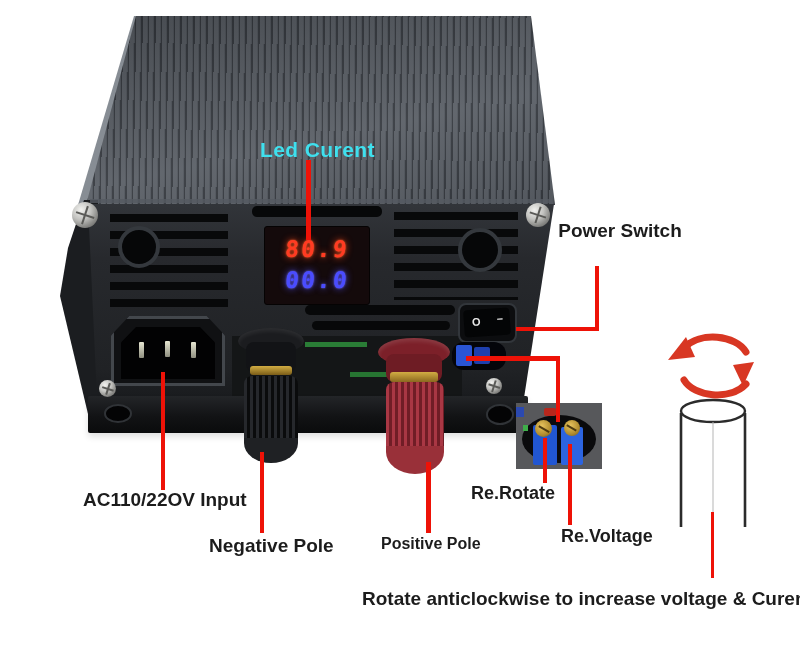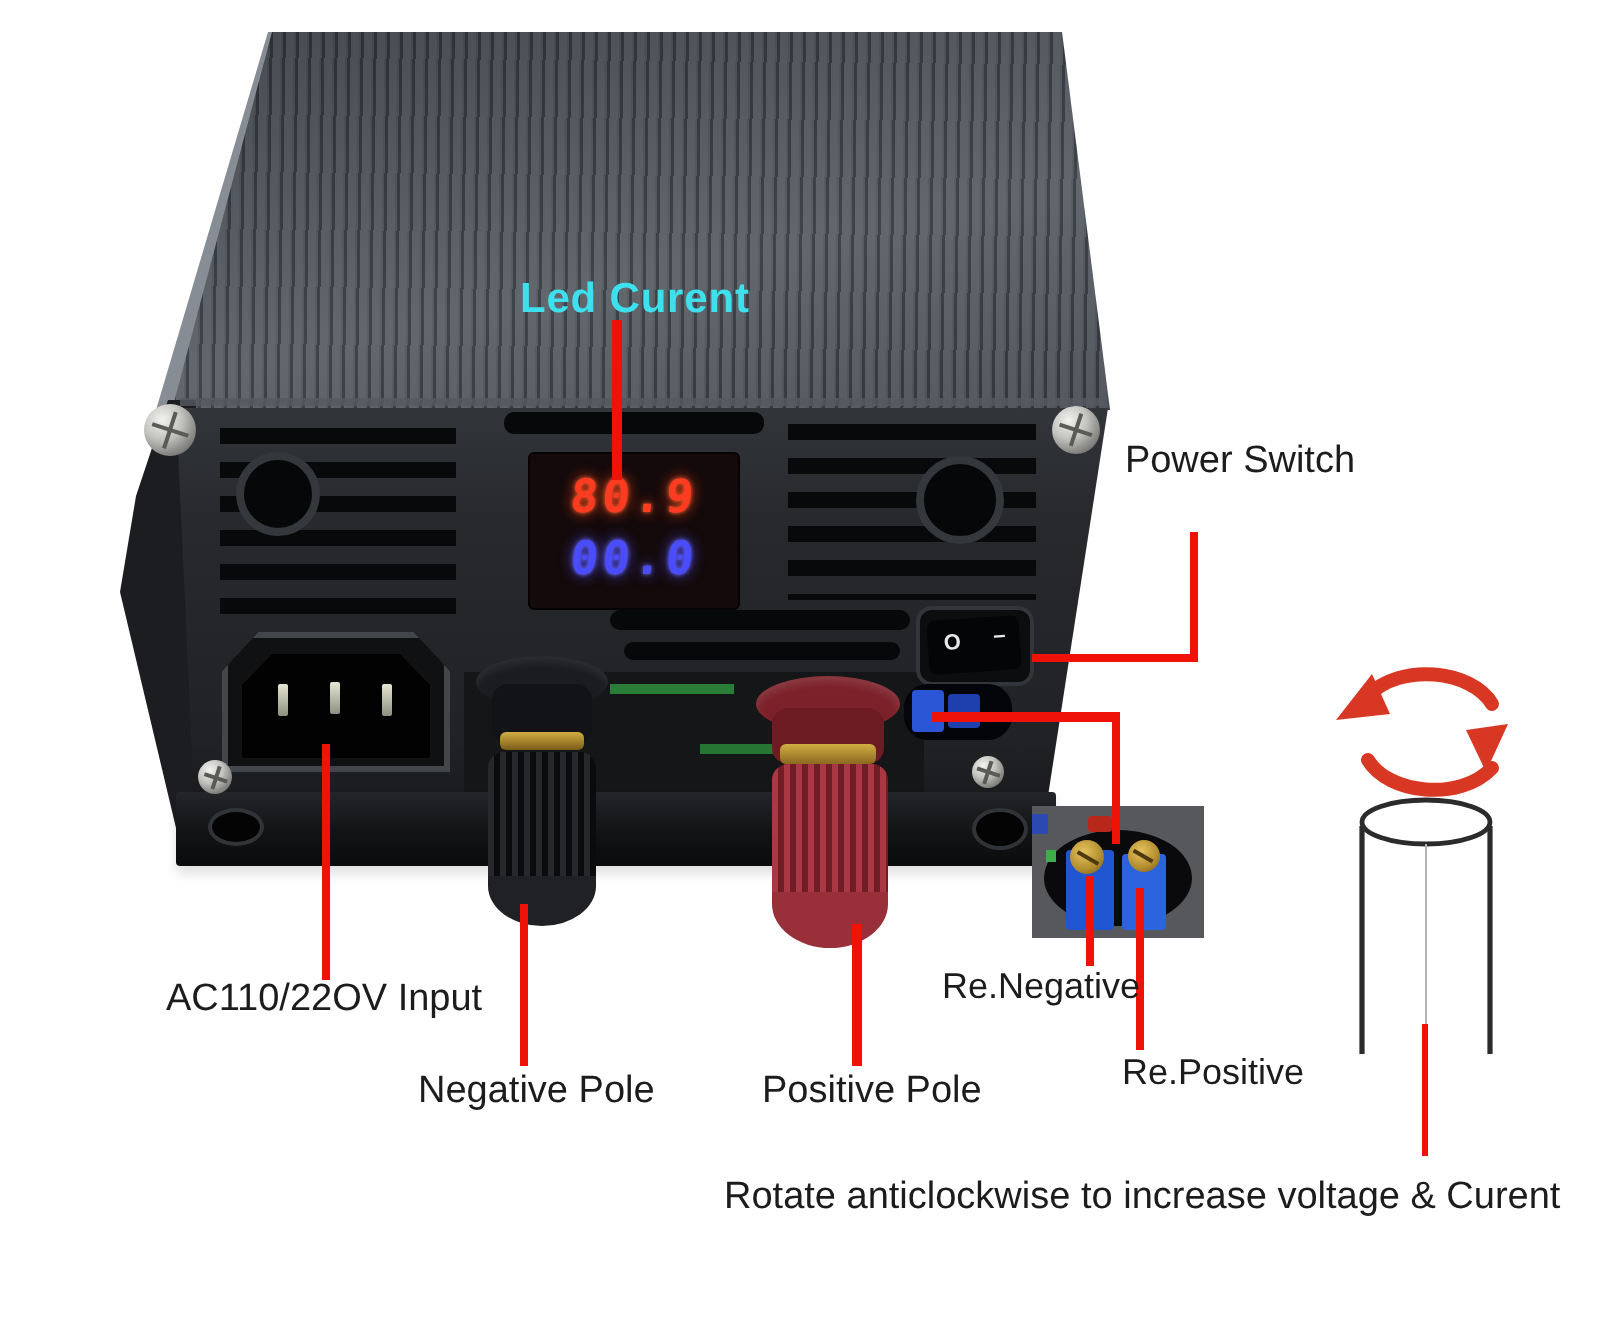"Power Switch" .lbl { font-weight: normal -> bold }
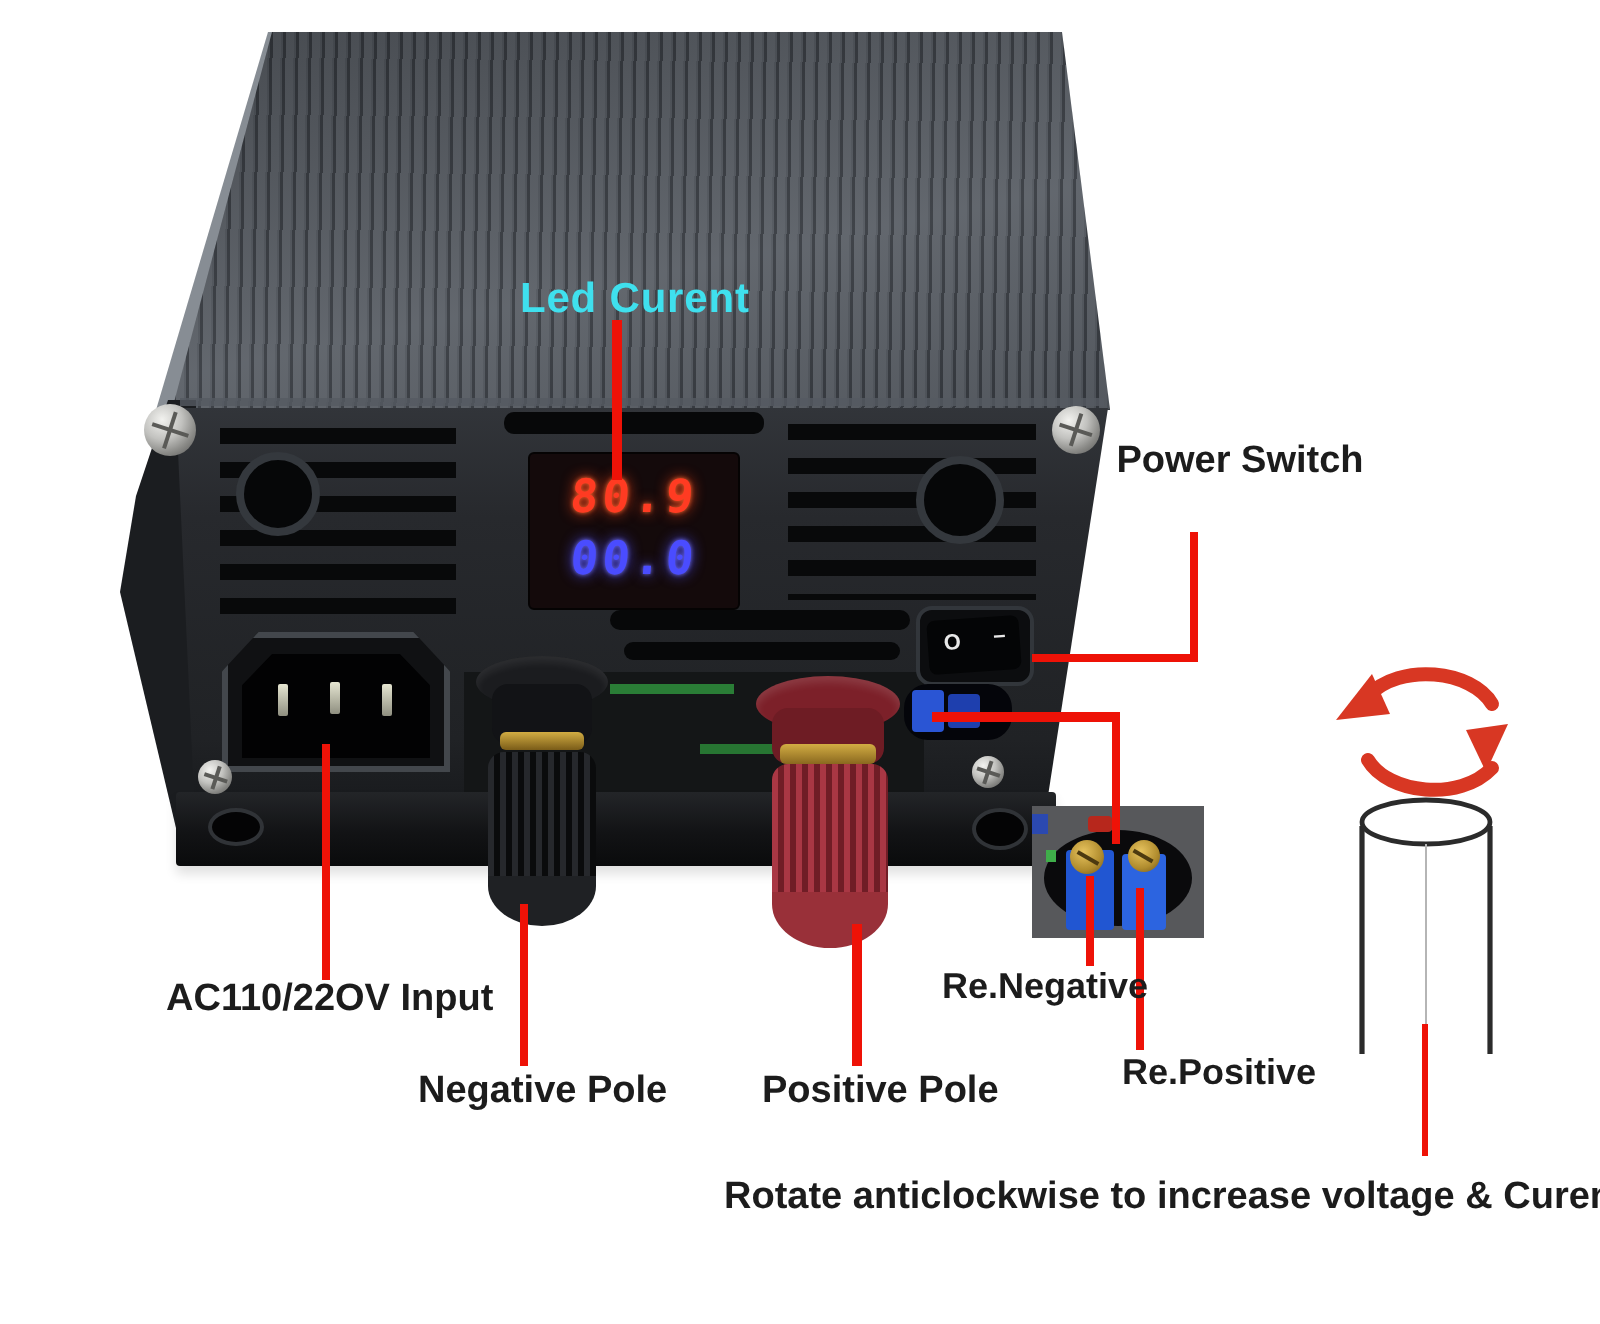"Re.Negative" div.abs { text: Re.Negative -> Re.Rotate }
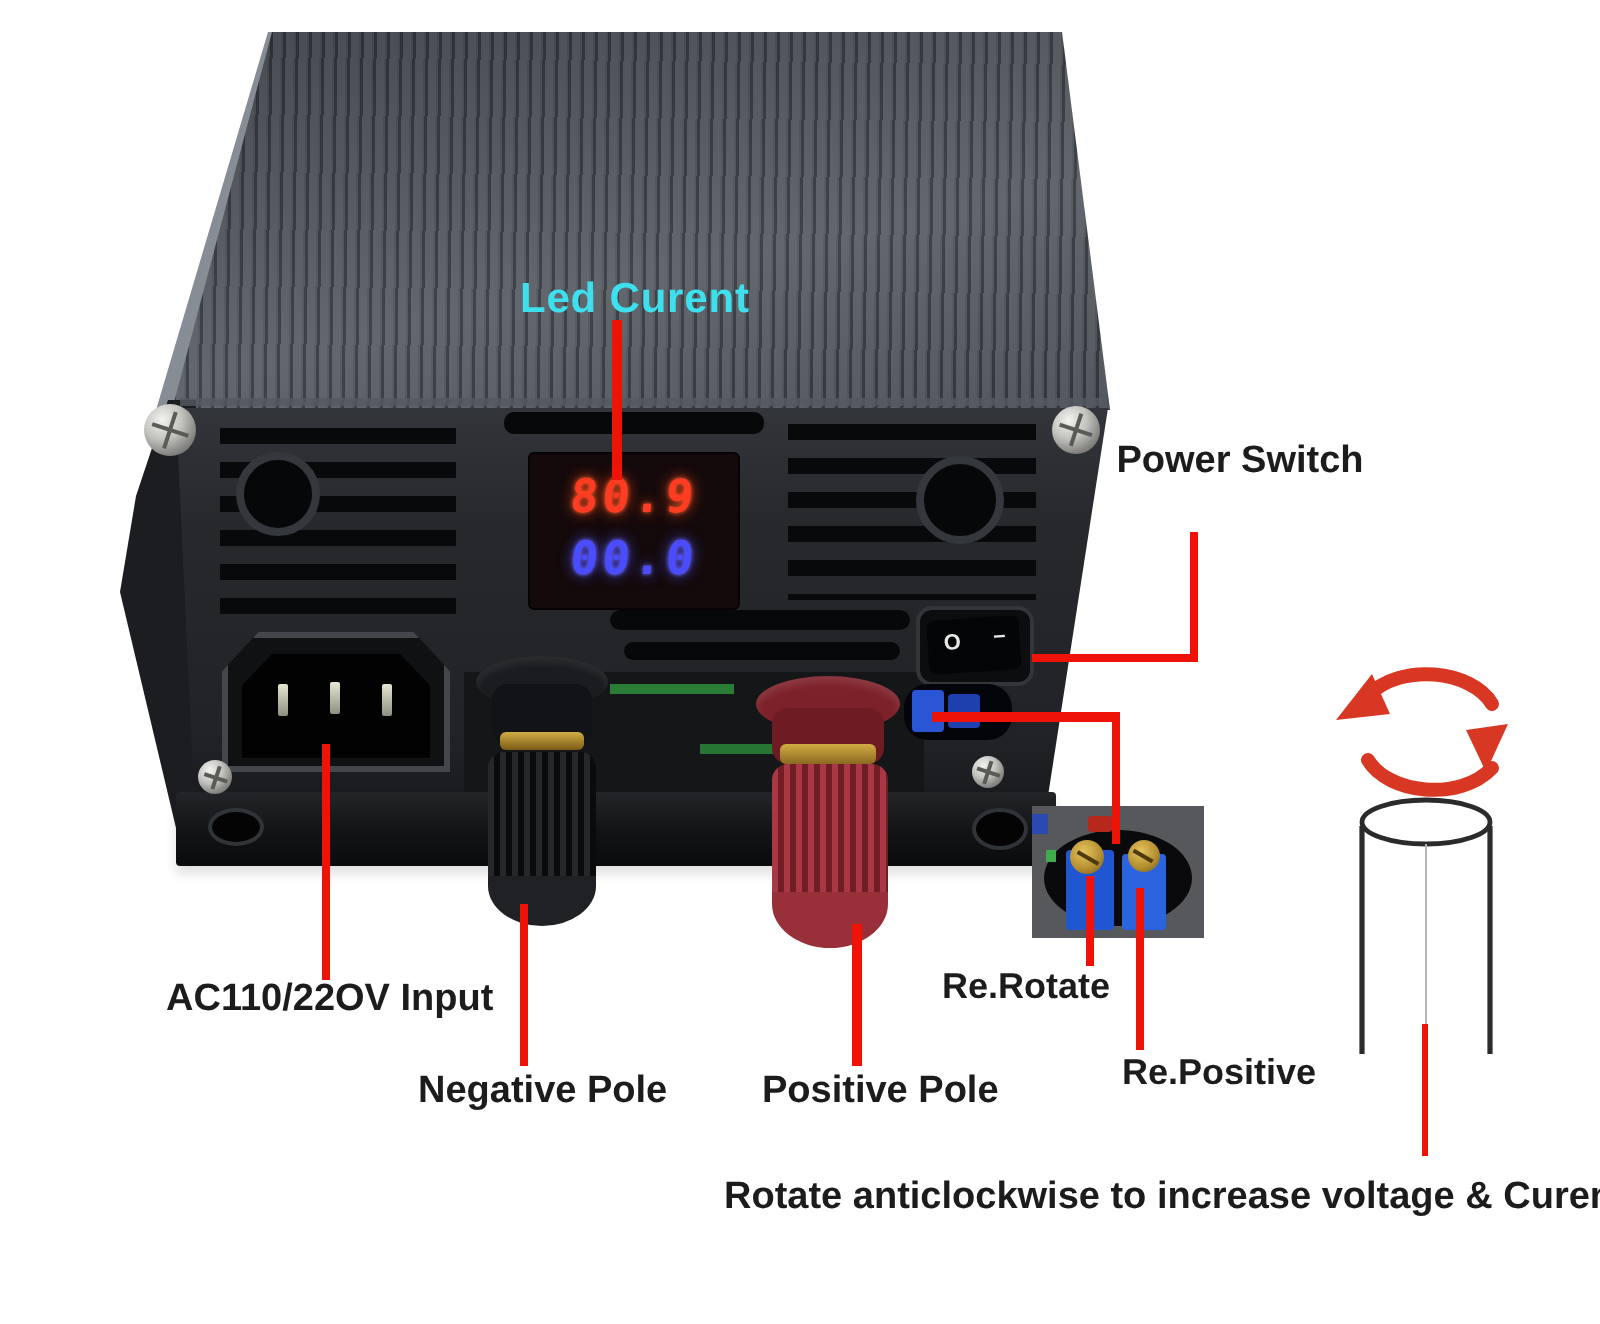"Positive Pole" div.abs { font-size: 19px -> 16px }
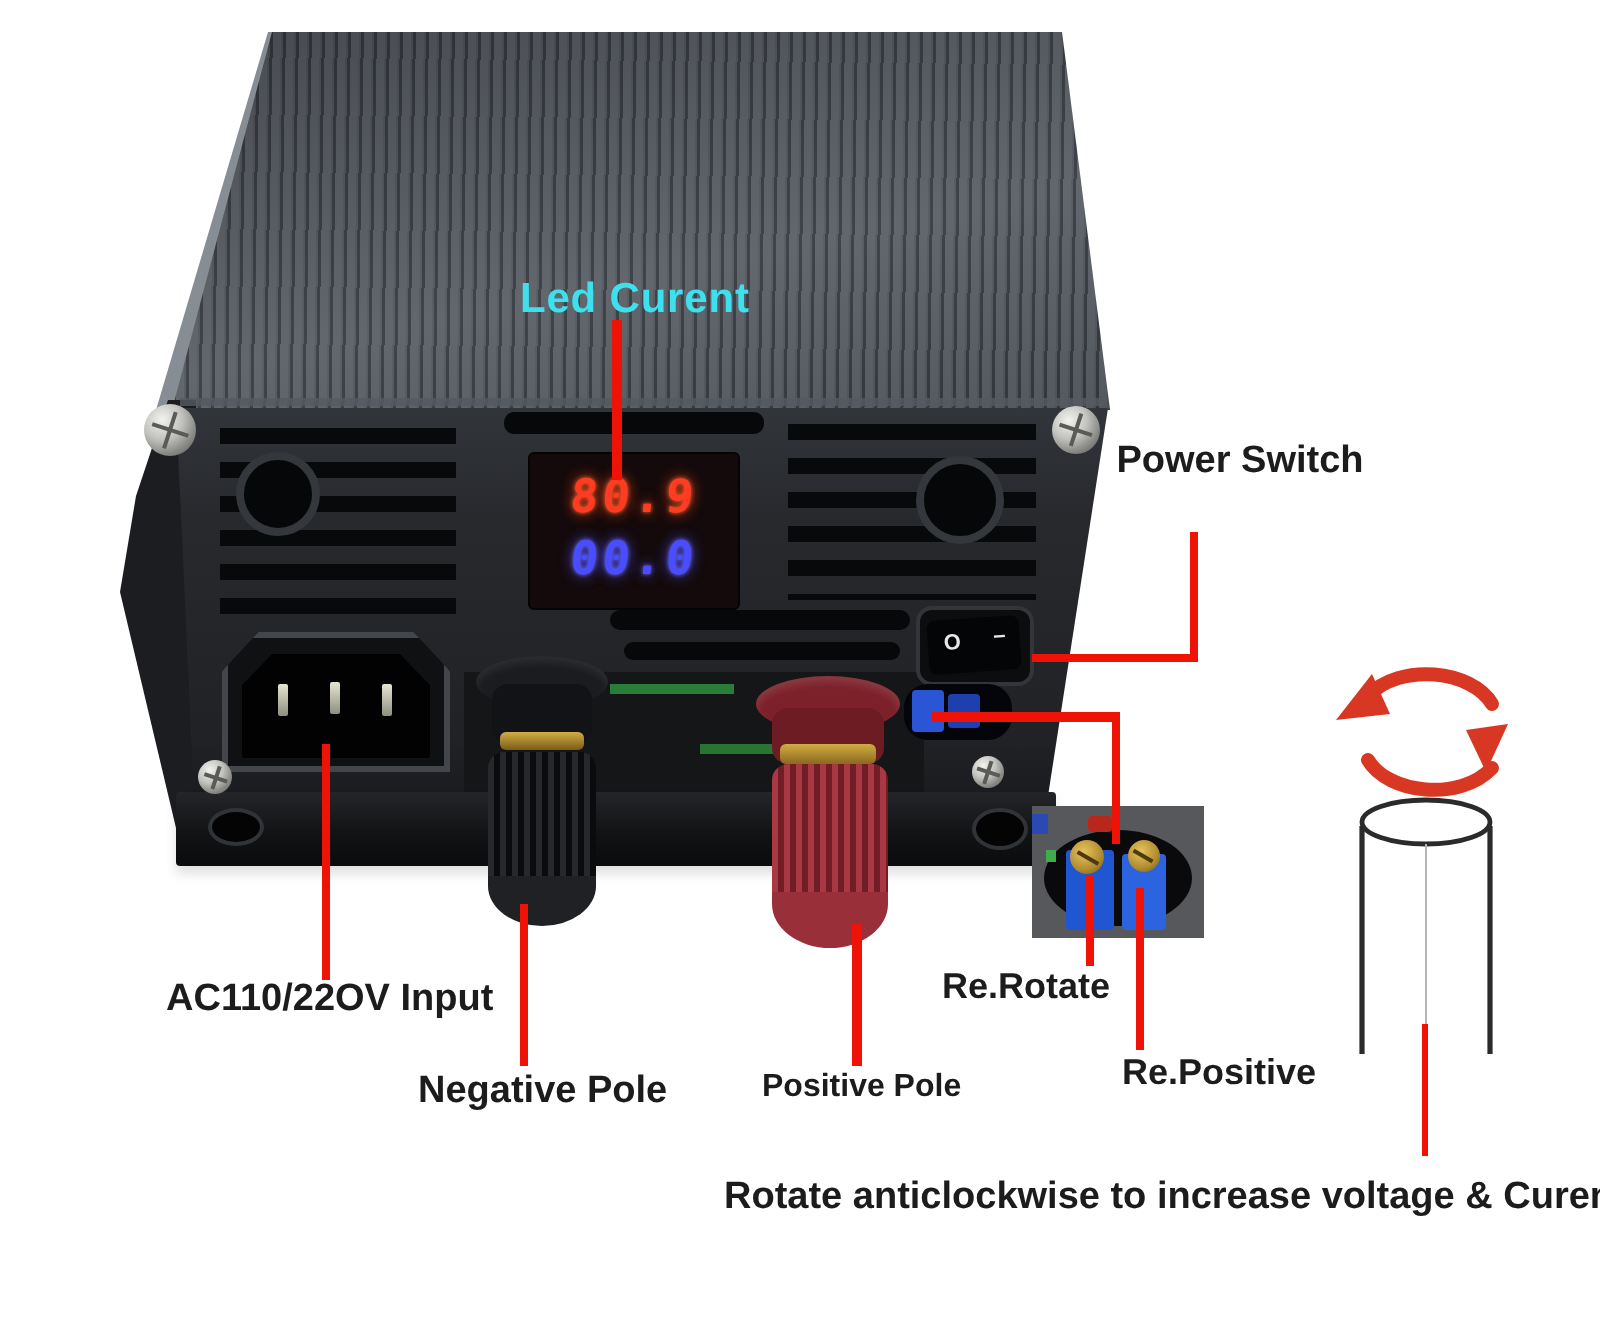"Re.Positive" div.abs { text: Re.Positive -> Re.Voltage }
